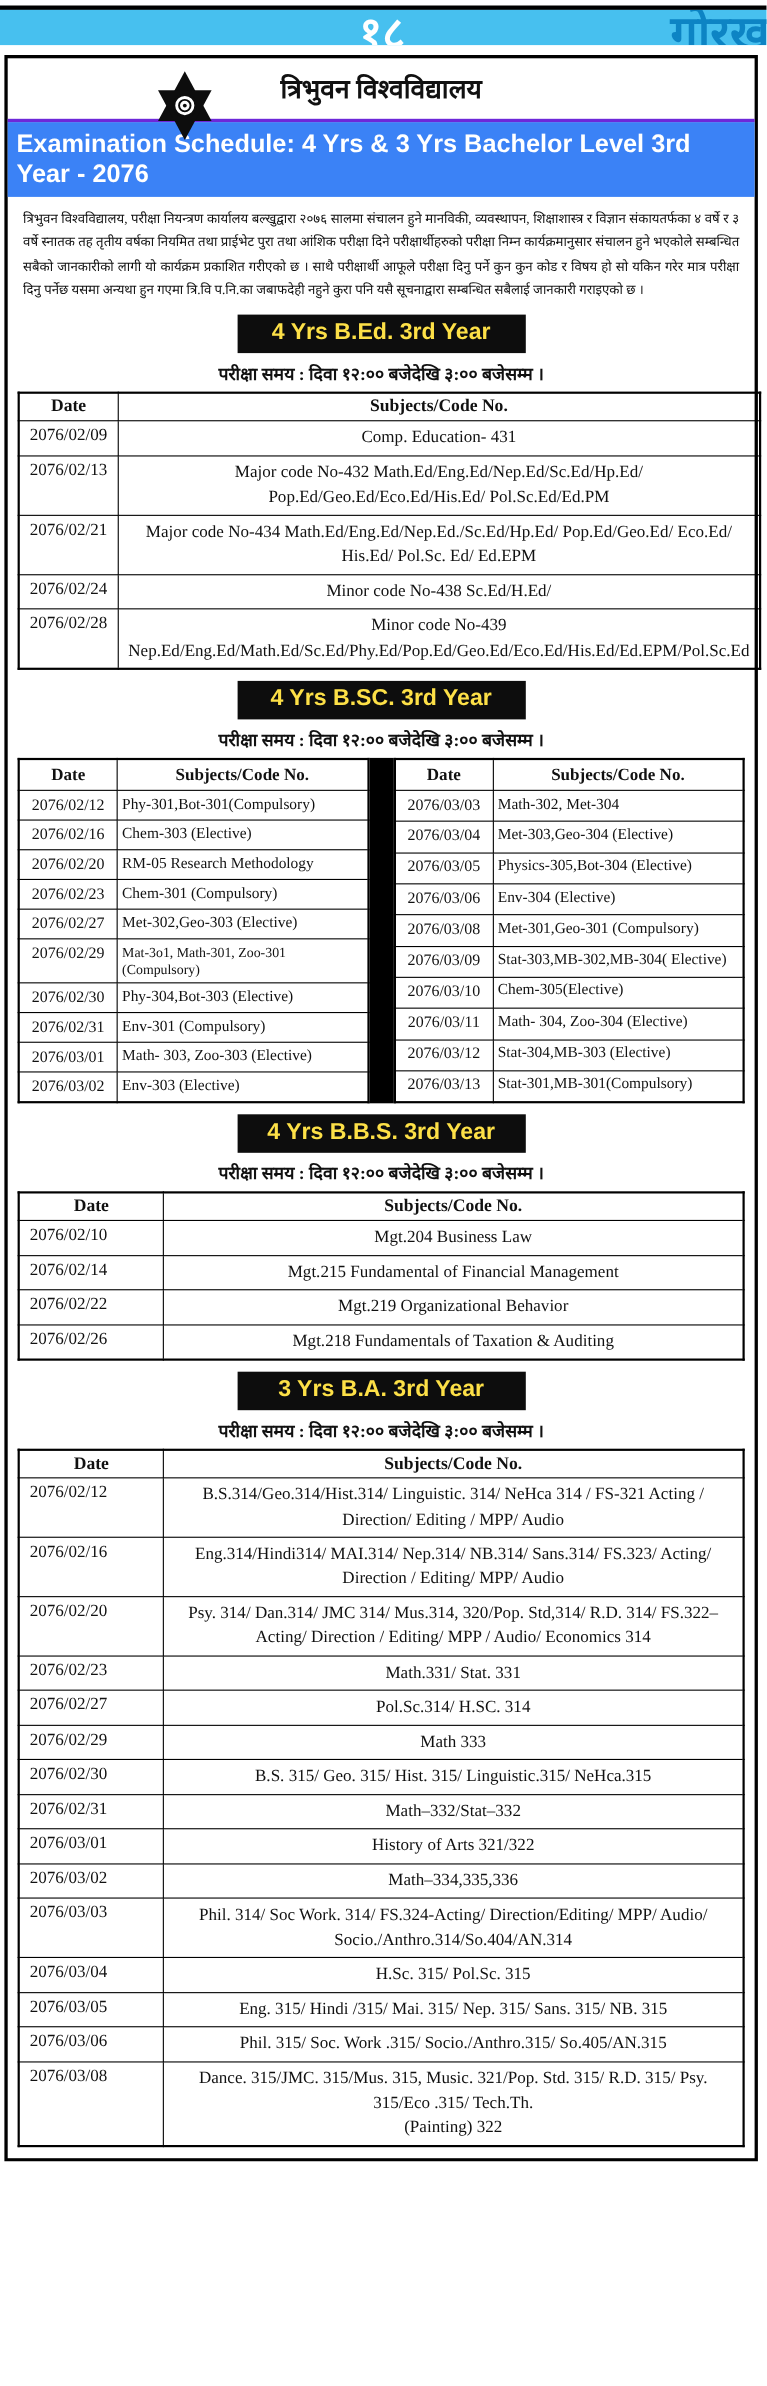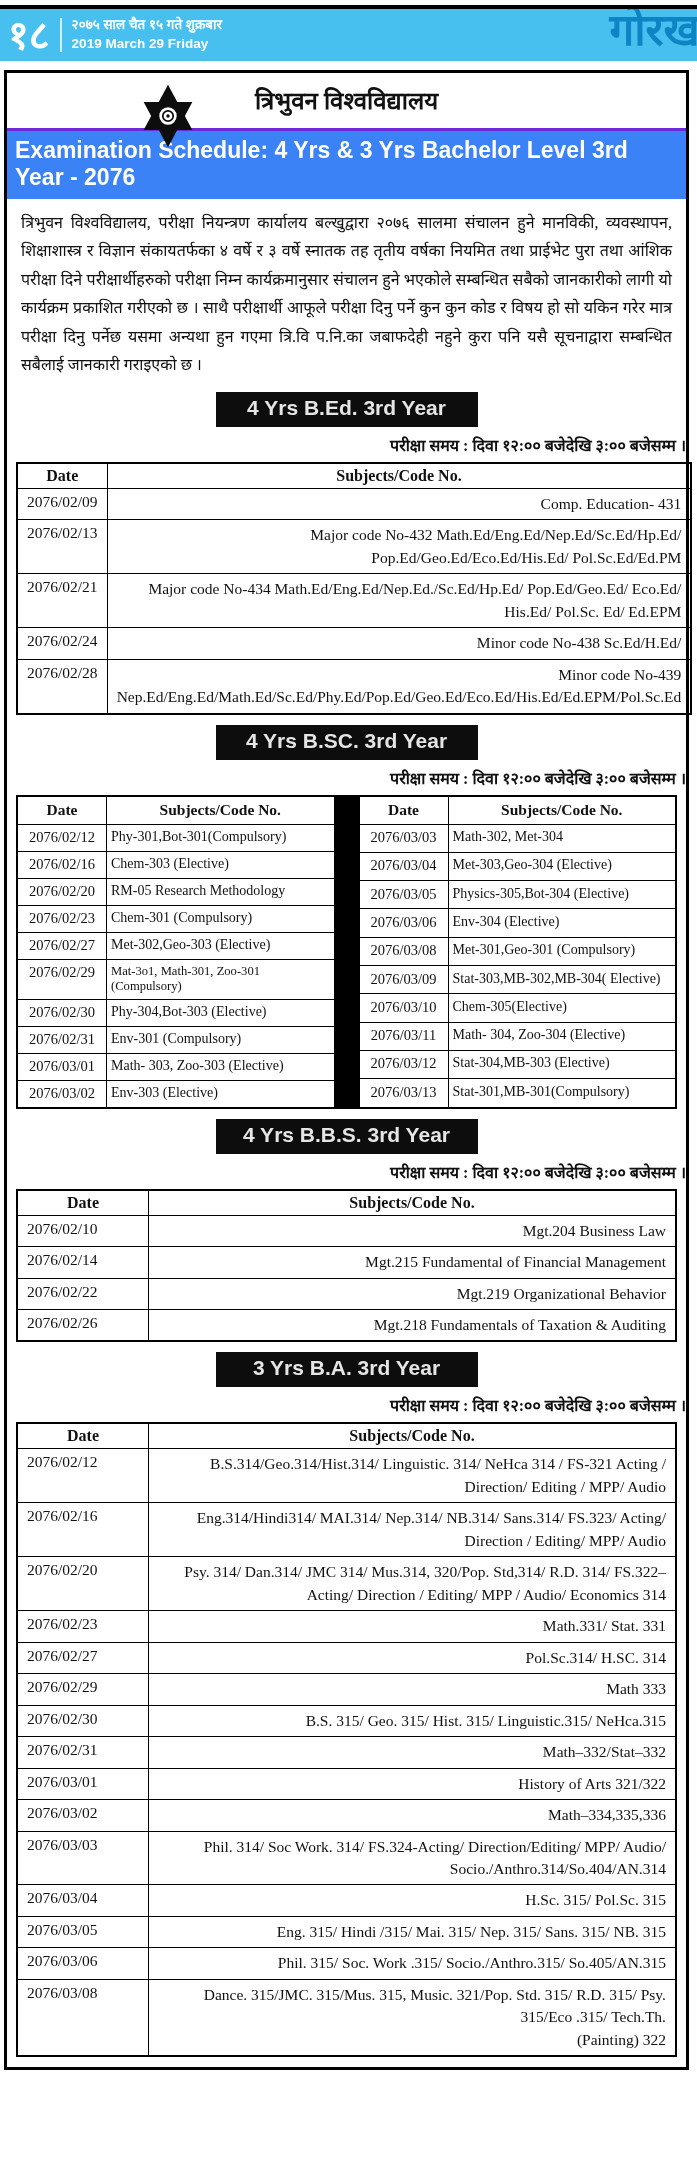"१८" .band { flex-direction: none -> column; height: 52px -> 32px }
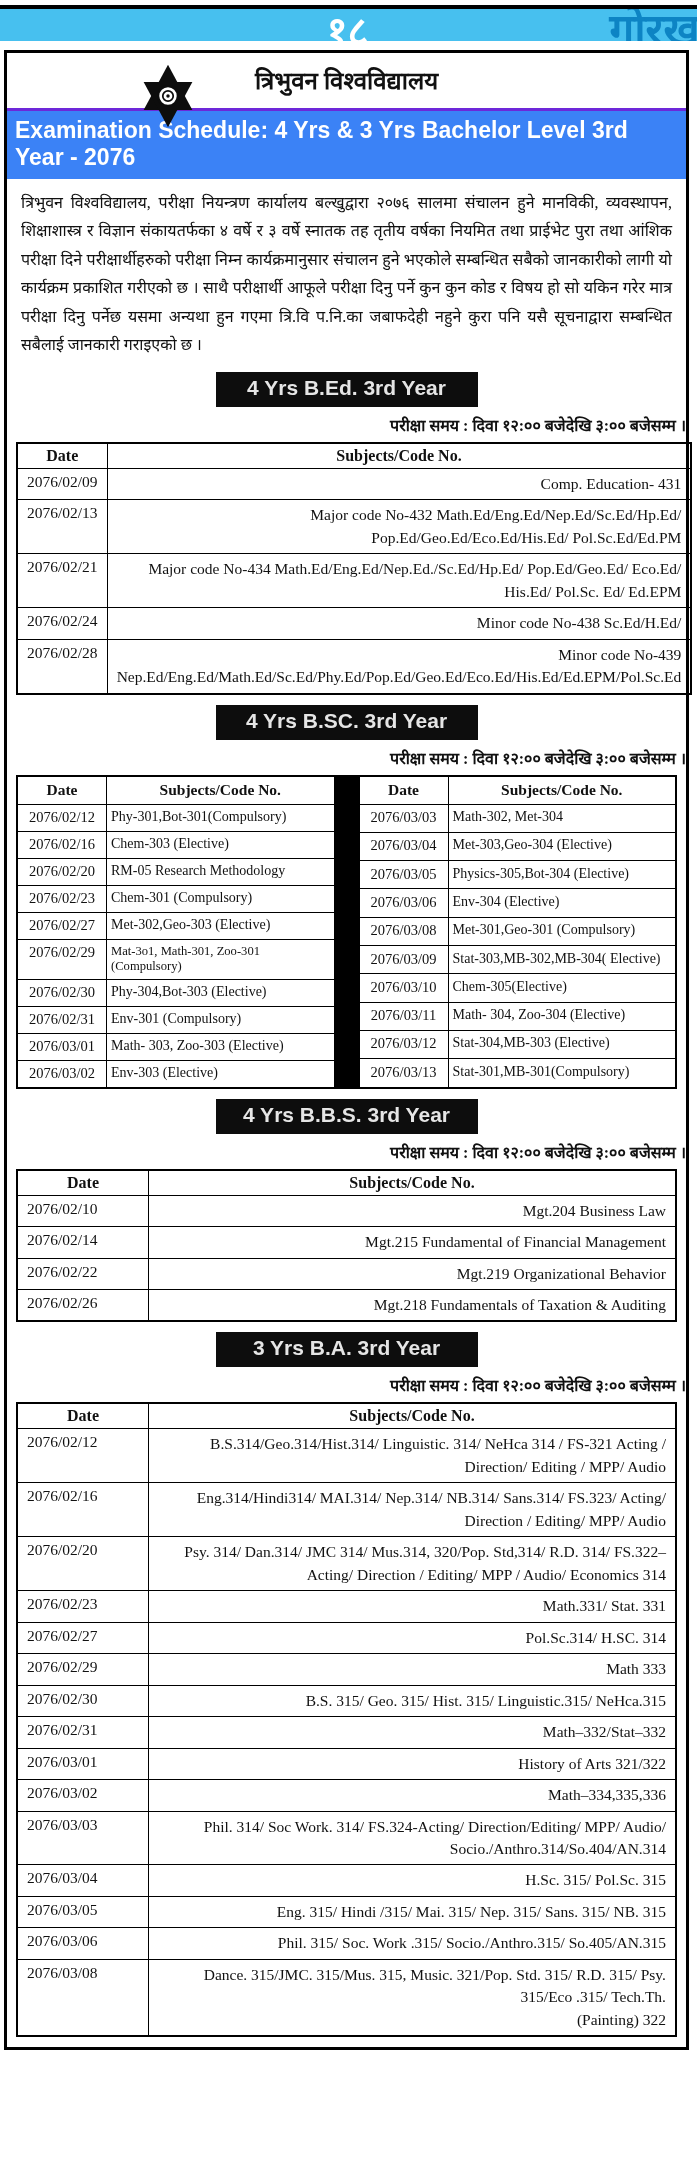"त्रिभुवन विश्वविद्यालय, परीक्षा" .intro { font-size: 16px -> 12px }
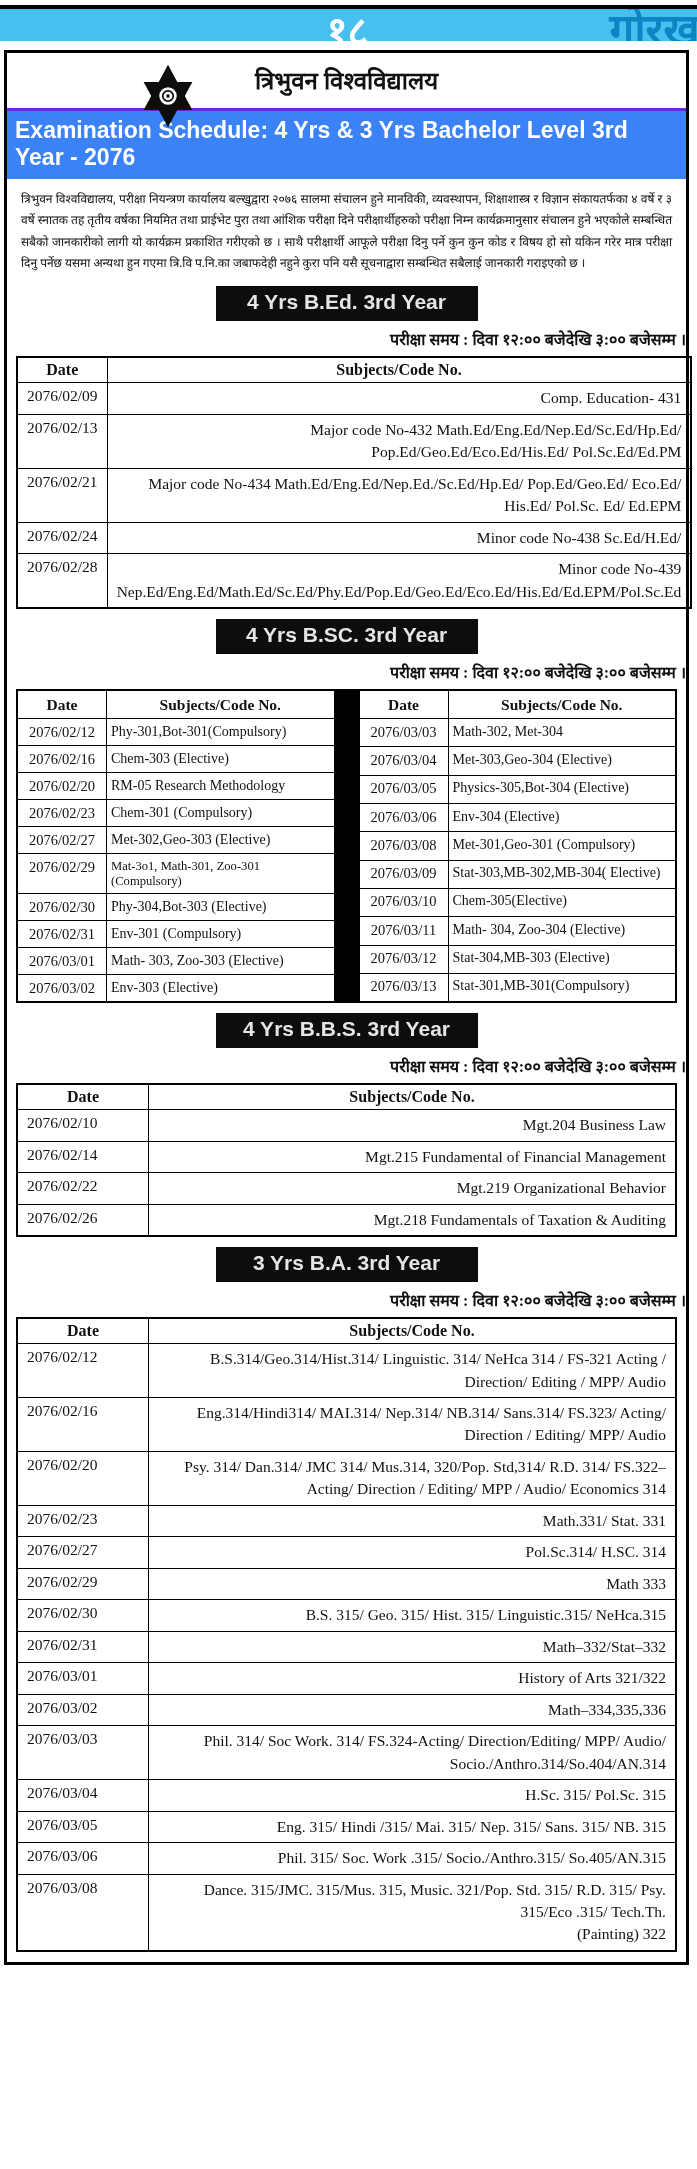"4 Yrs B.Ed. 3rd Year" .section-banner { color: #e5e5e5 -> #fde047 }
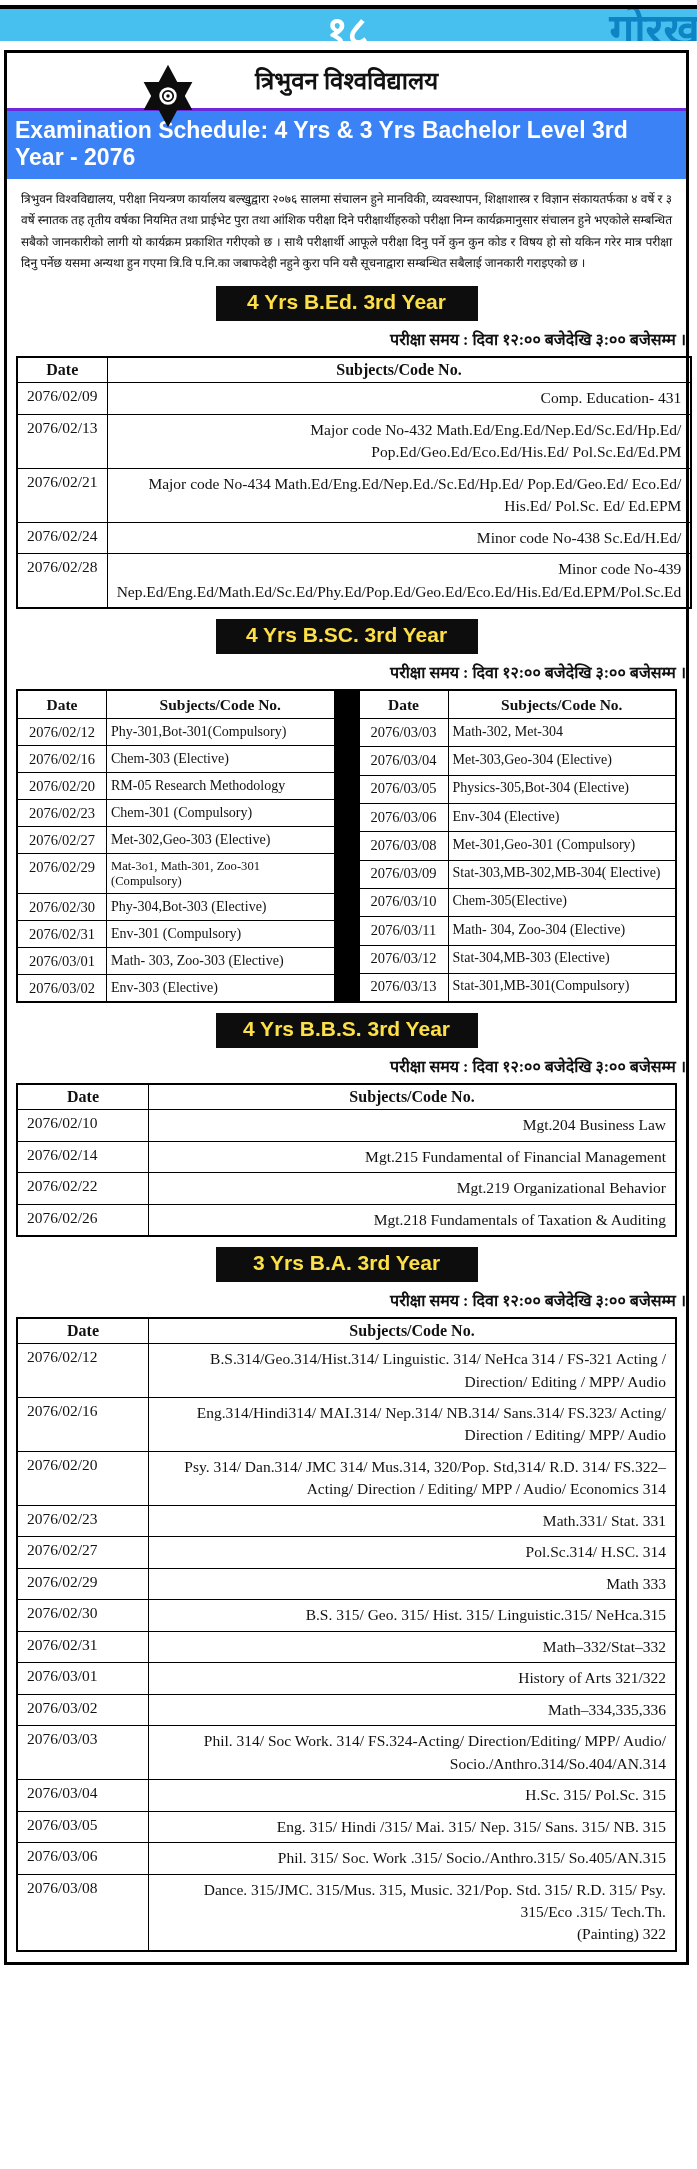"परीक्षा समय : दिवा १२:००" .time-line { text-align: right -> center }
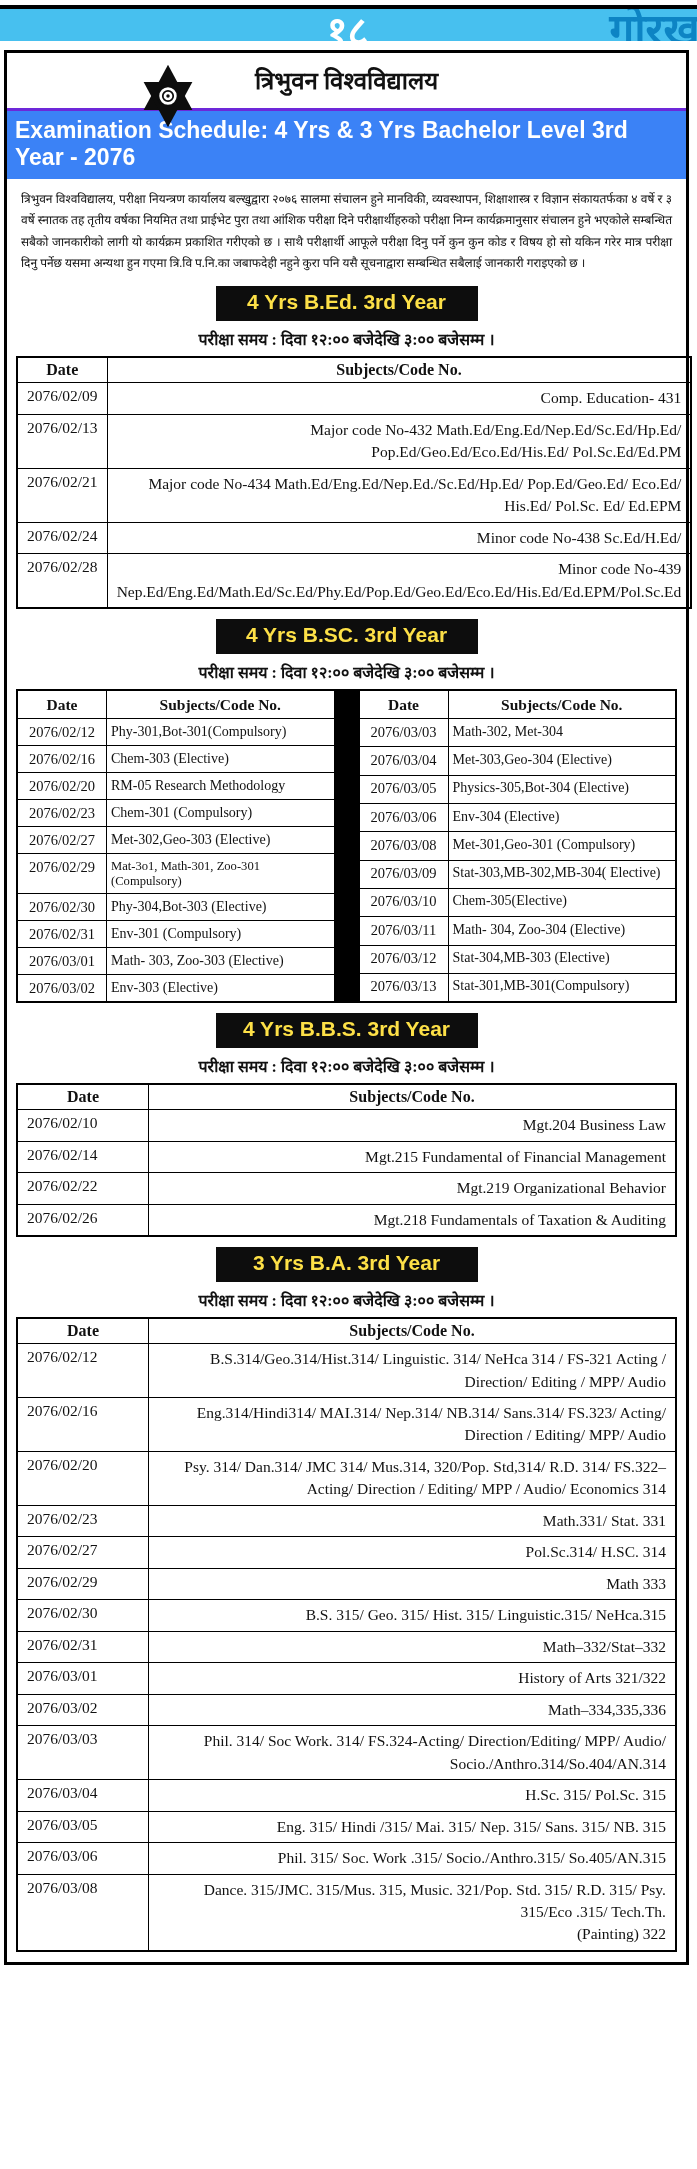"Comp. Education- 431" .sched th,.sched td { text-align: right -> center }
